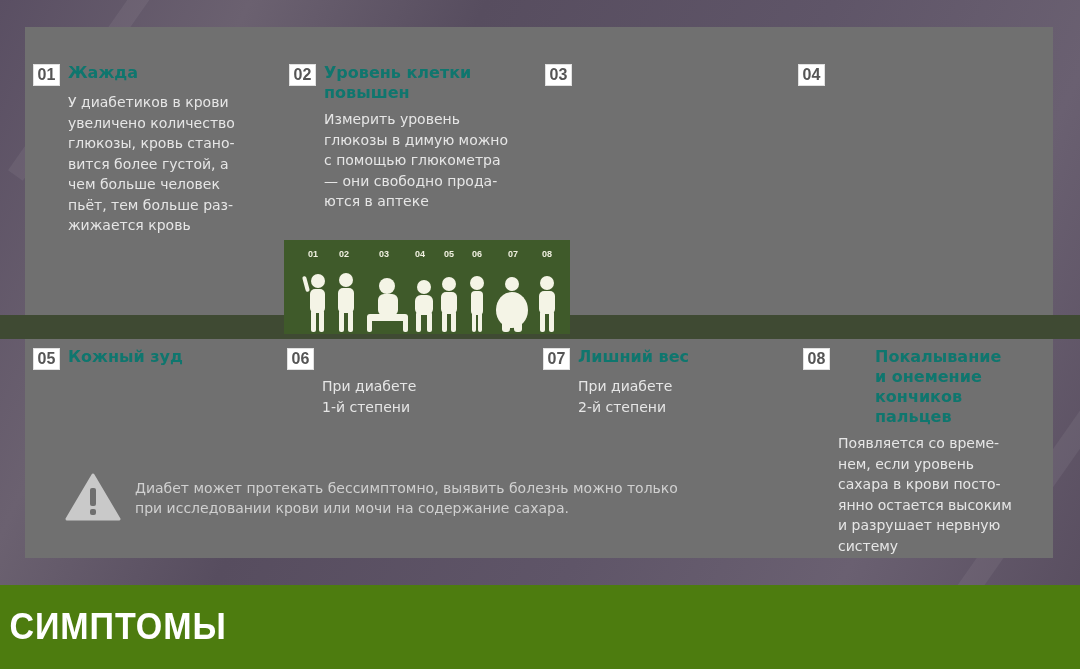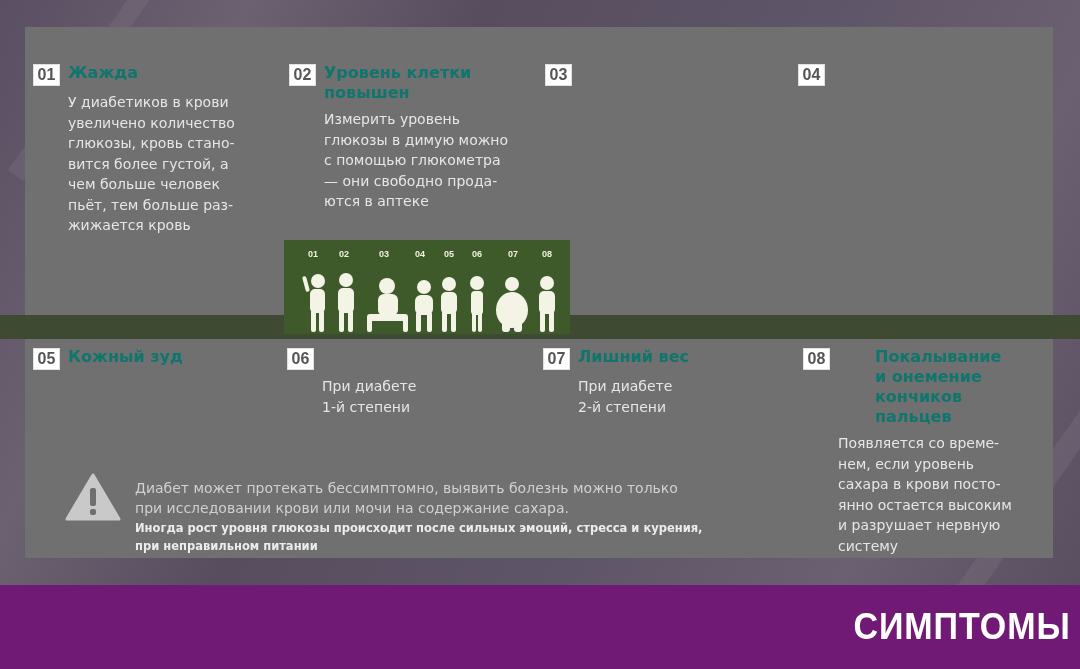"Иногда рост уровня глюкозы происходит" div.warn-sub { html: <div>Иногда рост уровня глюкозы происходит после сильных эмоций, стресса и курения, при неправильном питании</div> -> none }
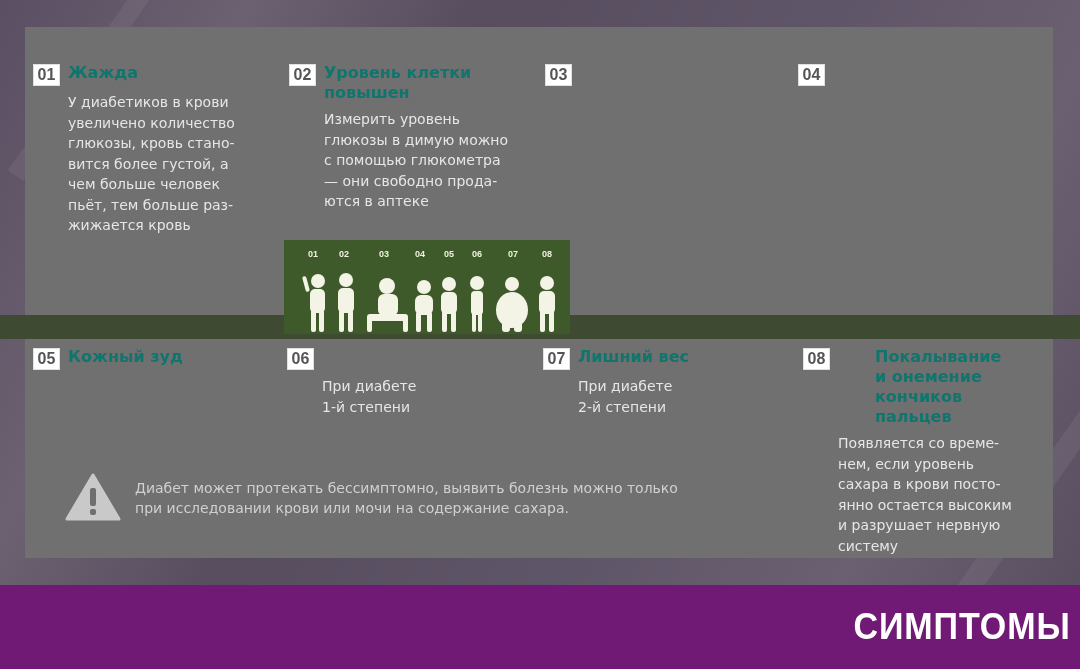"СИМПТОМЫ" .footer { background: #701a75 -> #4d7c0f; justify-content: flex-end -> flex-start }
